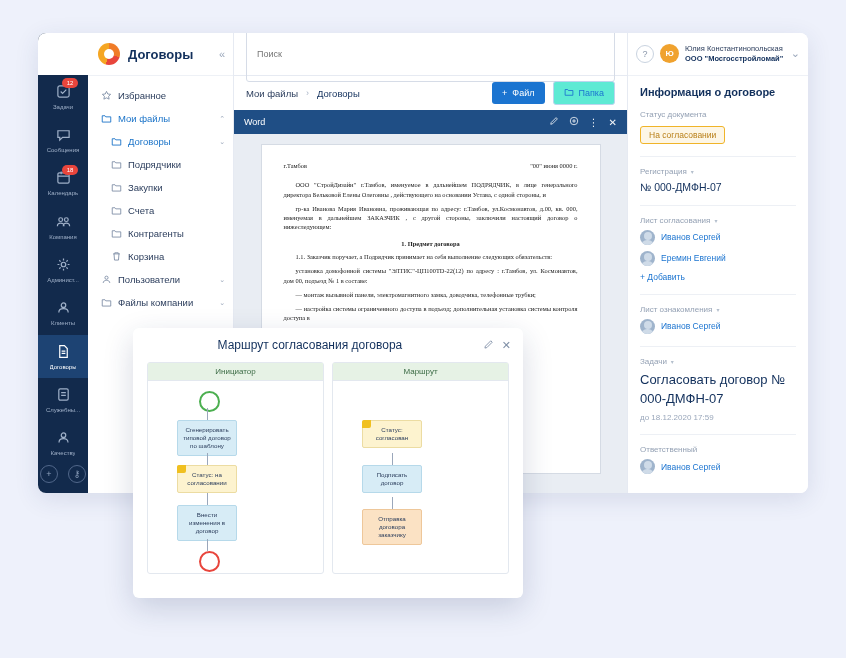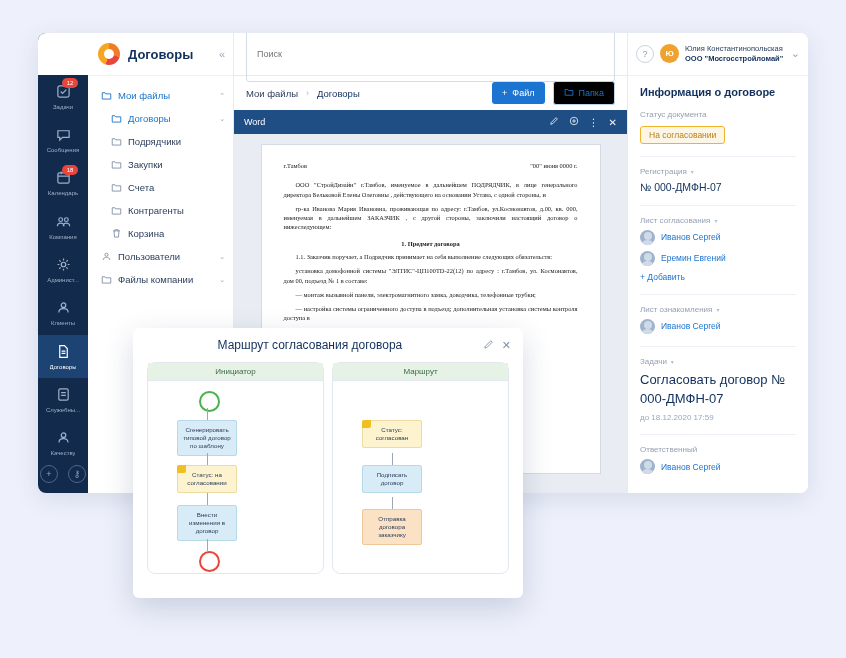"Избранное" div.tree-item { html: none -> <div> <span> <svg> <path></path> </svg> </span> <span>Избранное</span> </div> }
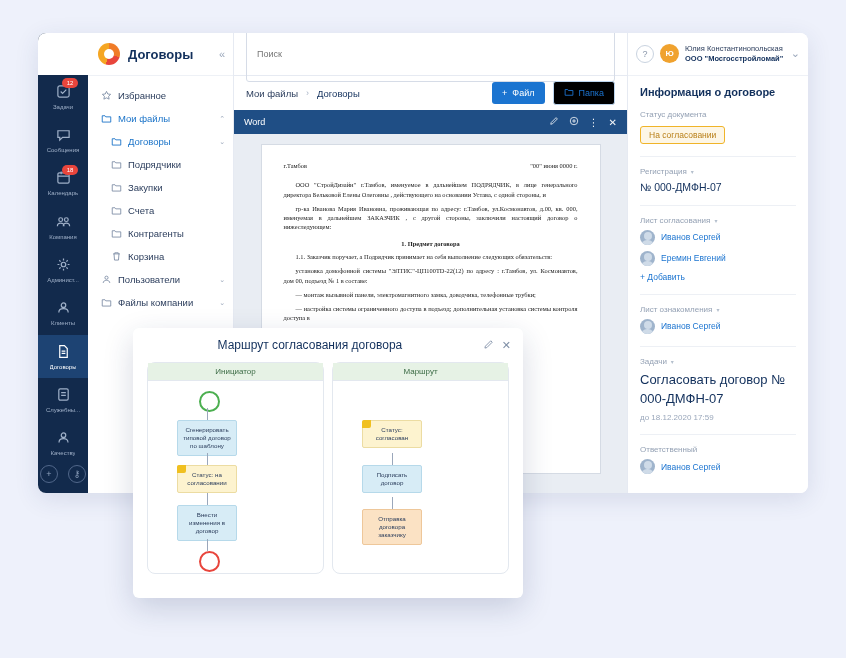"Папка" .btn-ghost { background: #000000 -> #5eead4 }
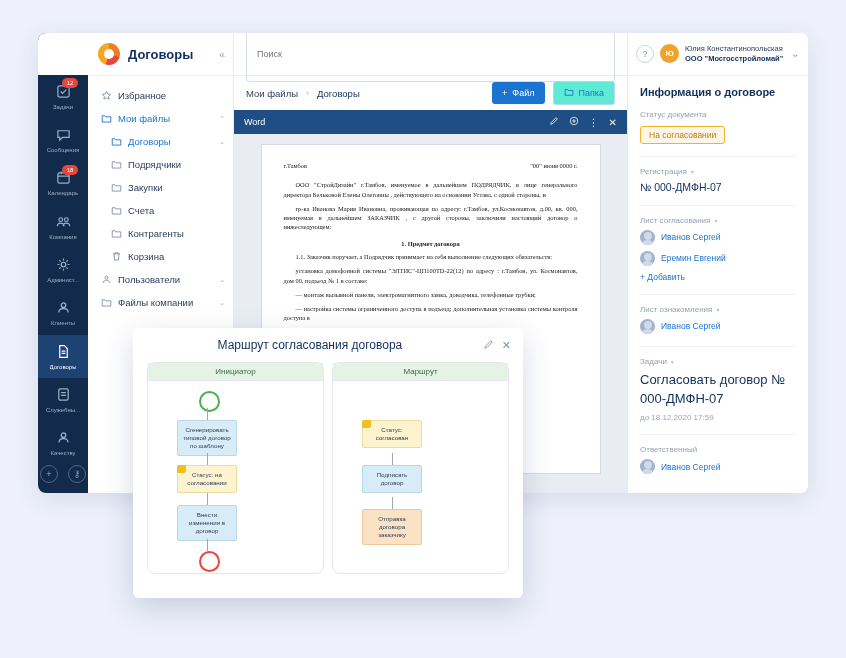"Инициатор" .lane { border-radius: 8px -> 3px }
